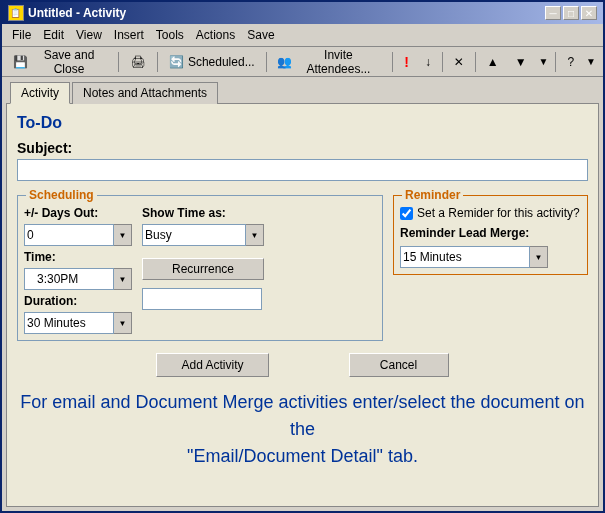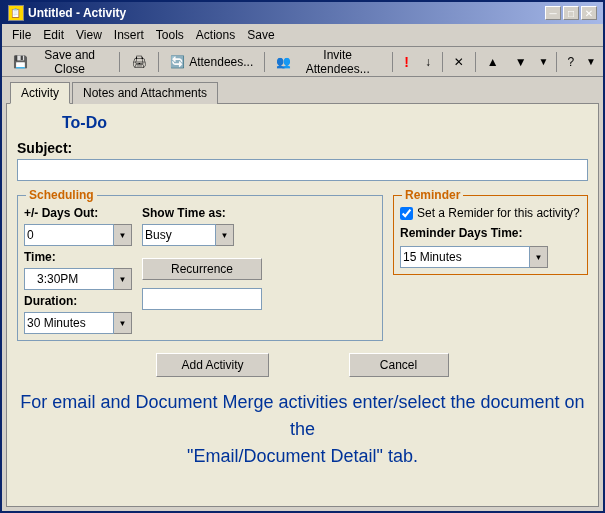"Attendees..." span { text: Attendees -> Scheduled }
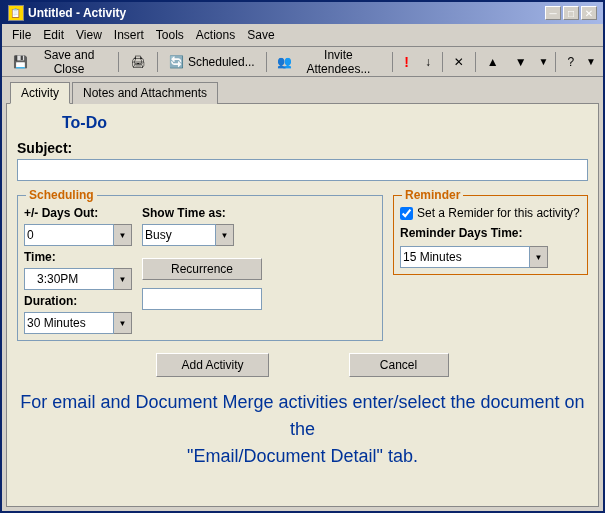"To-Do" .page-title { margin-left: 45px -> none }
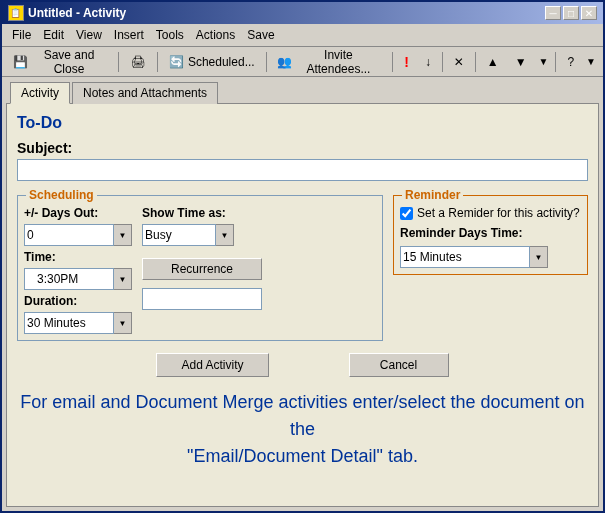"Busy" select.select-field { width: 74px -> 104px }
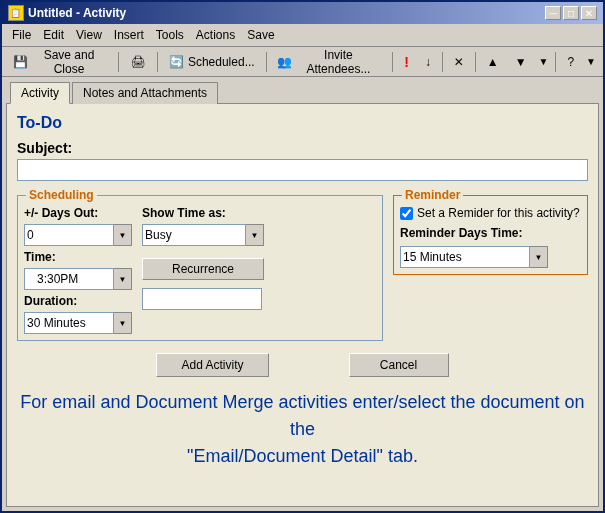"Reminder Days Time:" div.reminder-label { text: Days Time -> Lead Merge }
